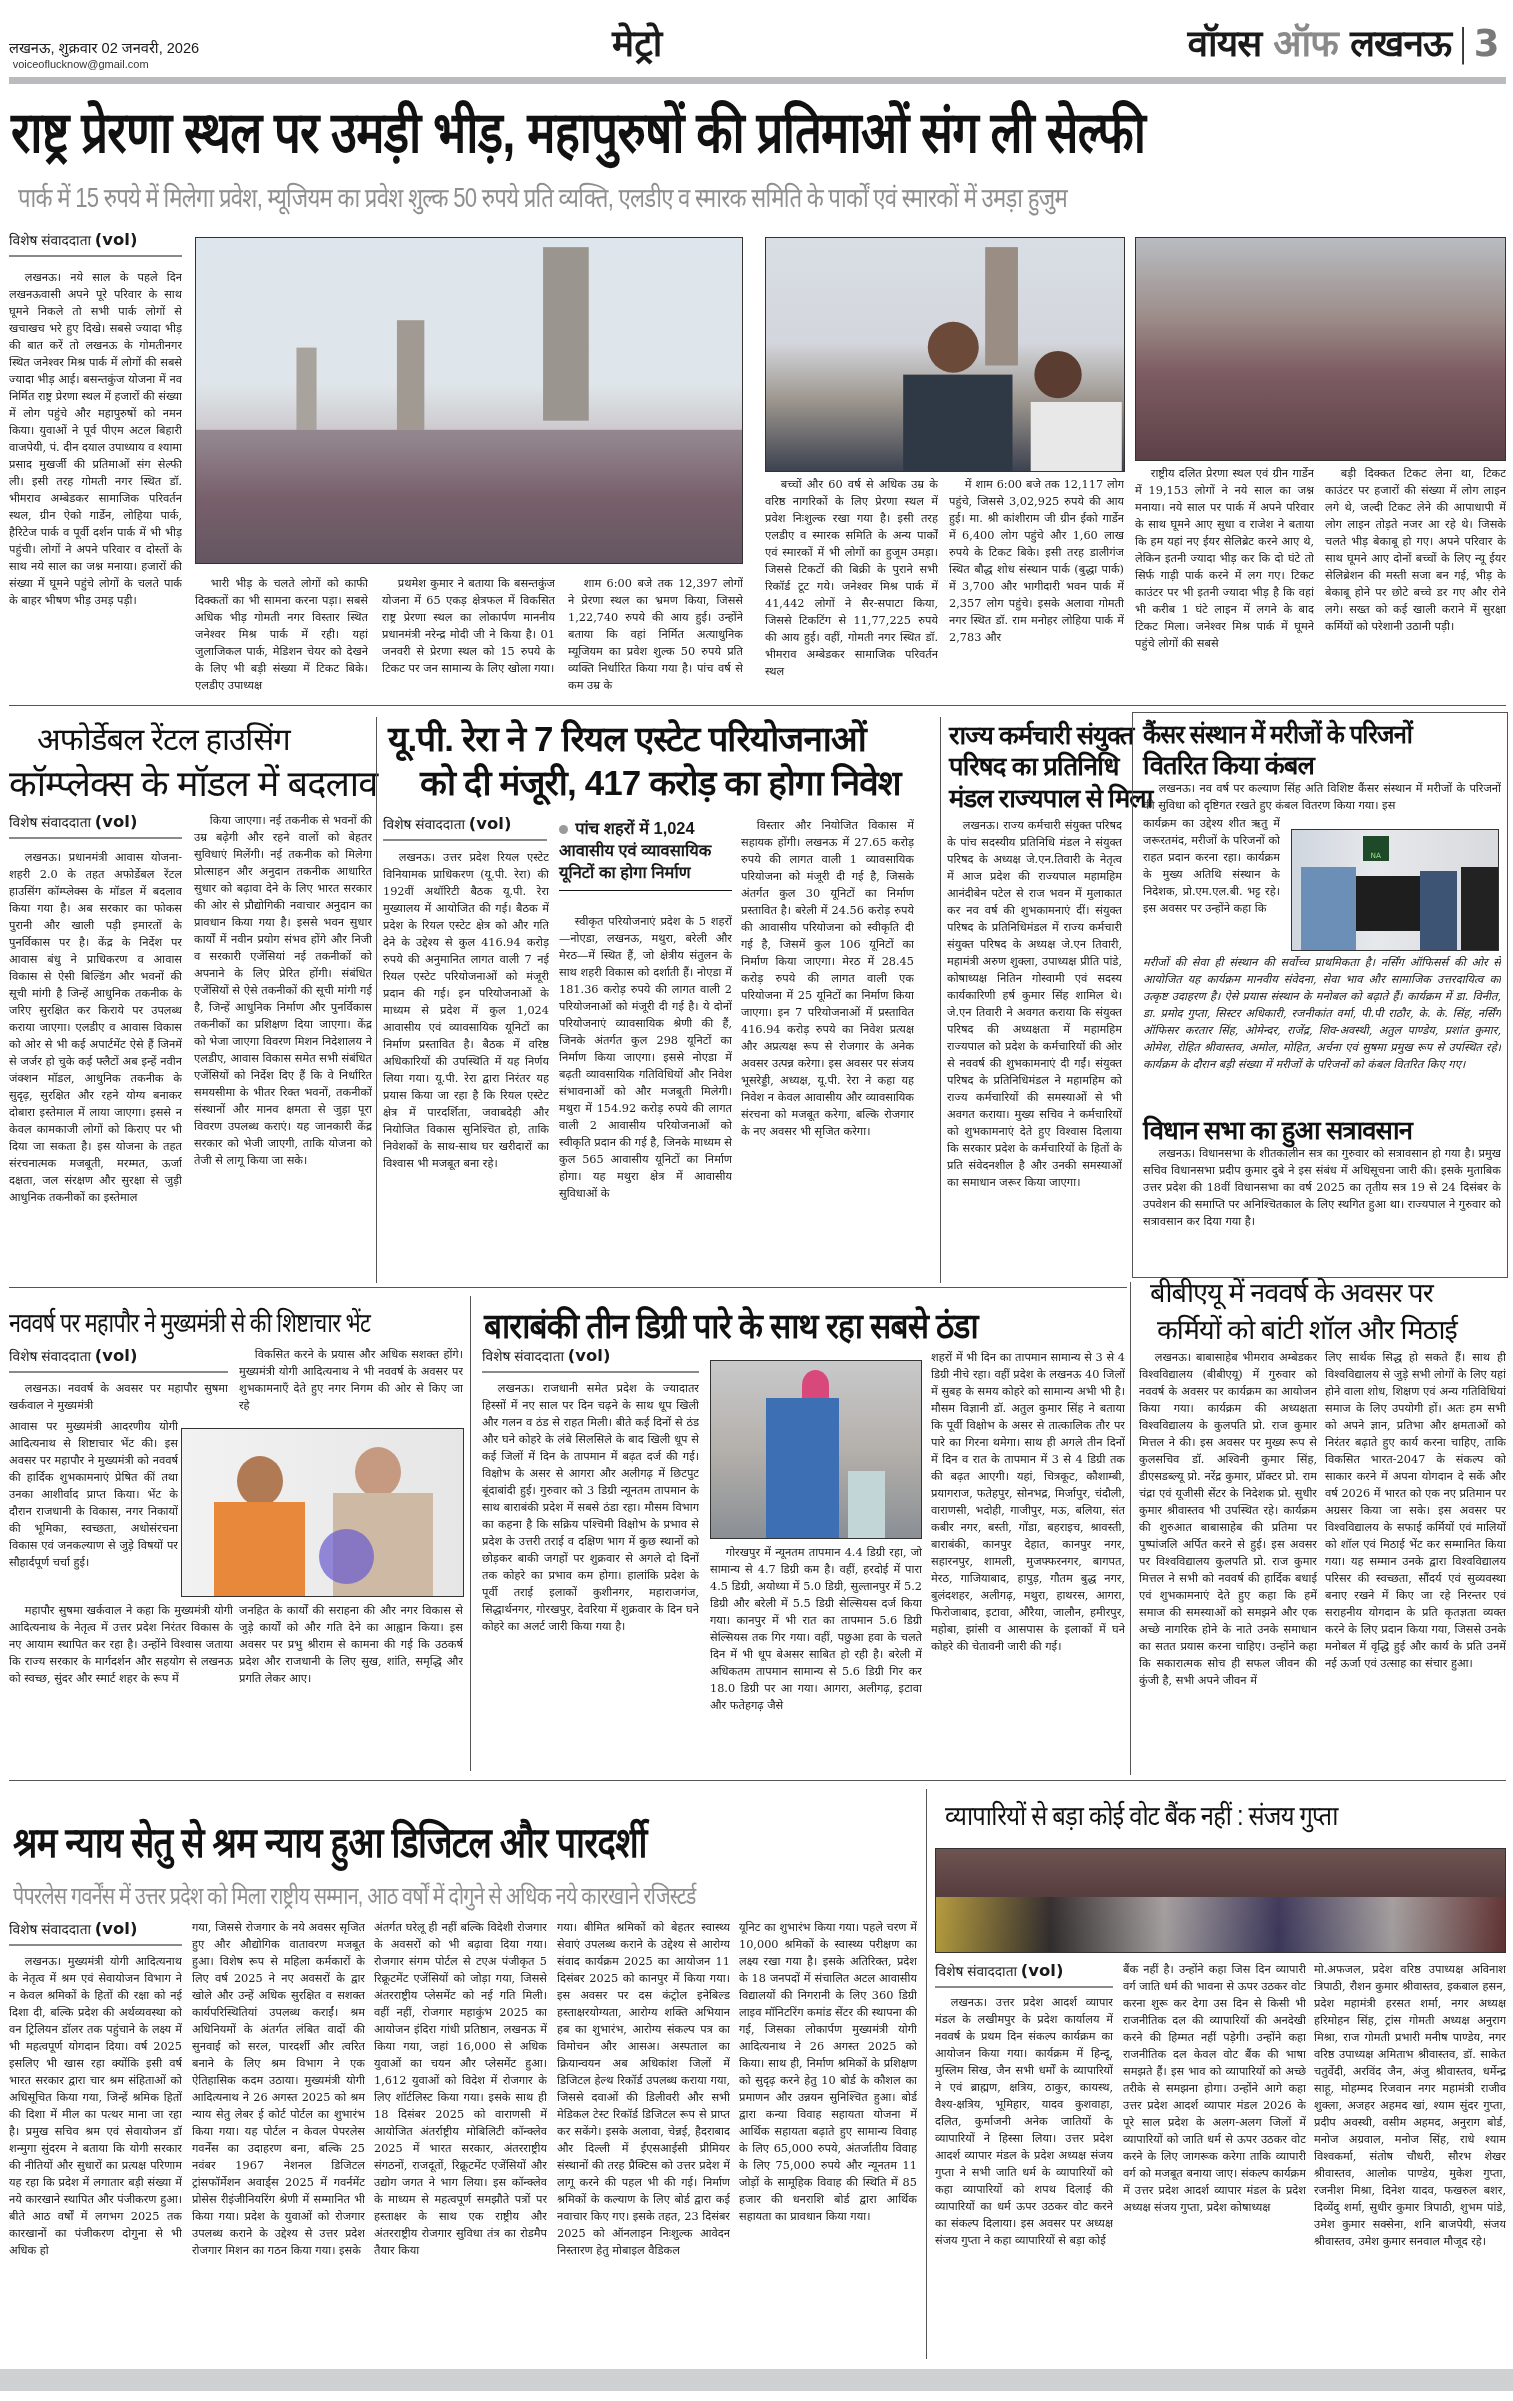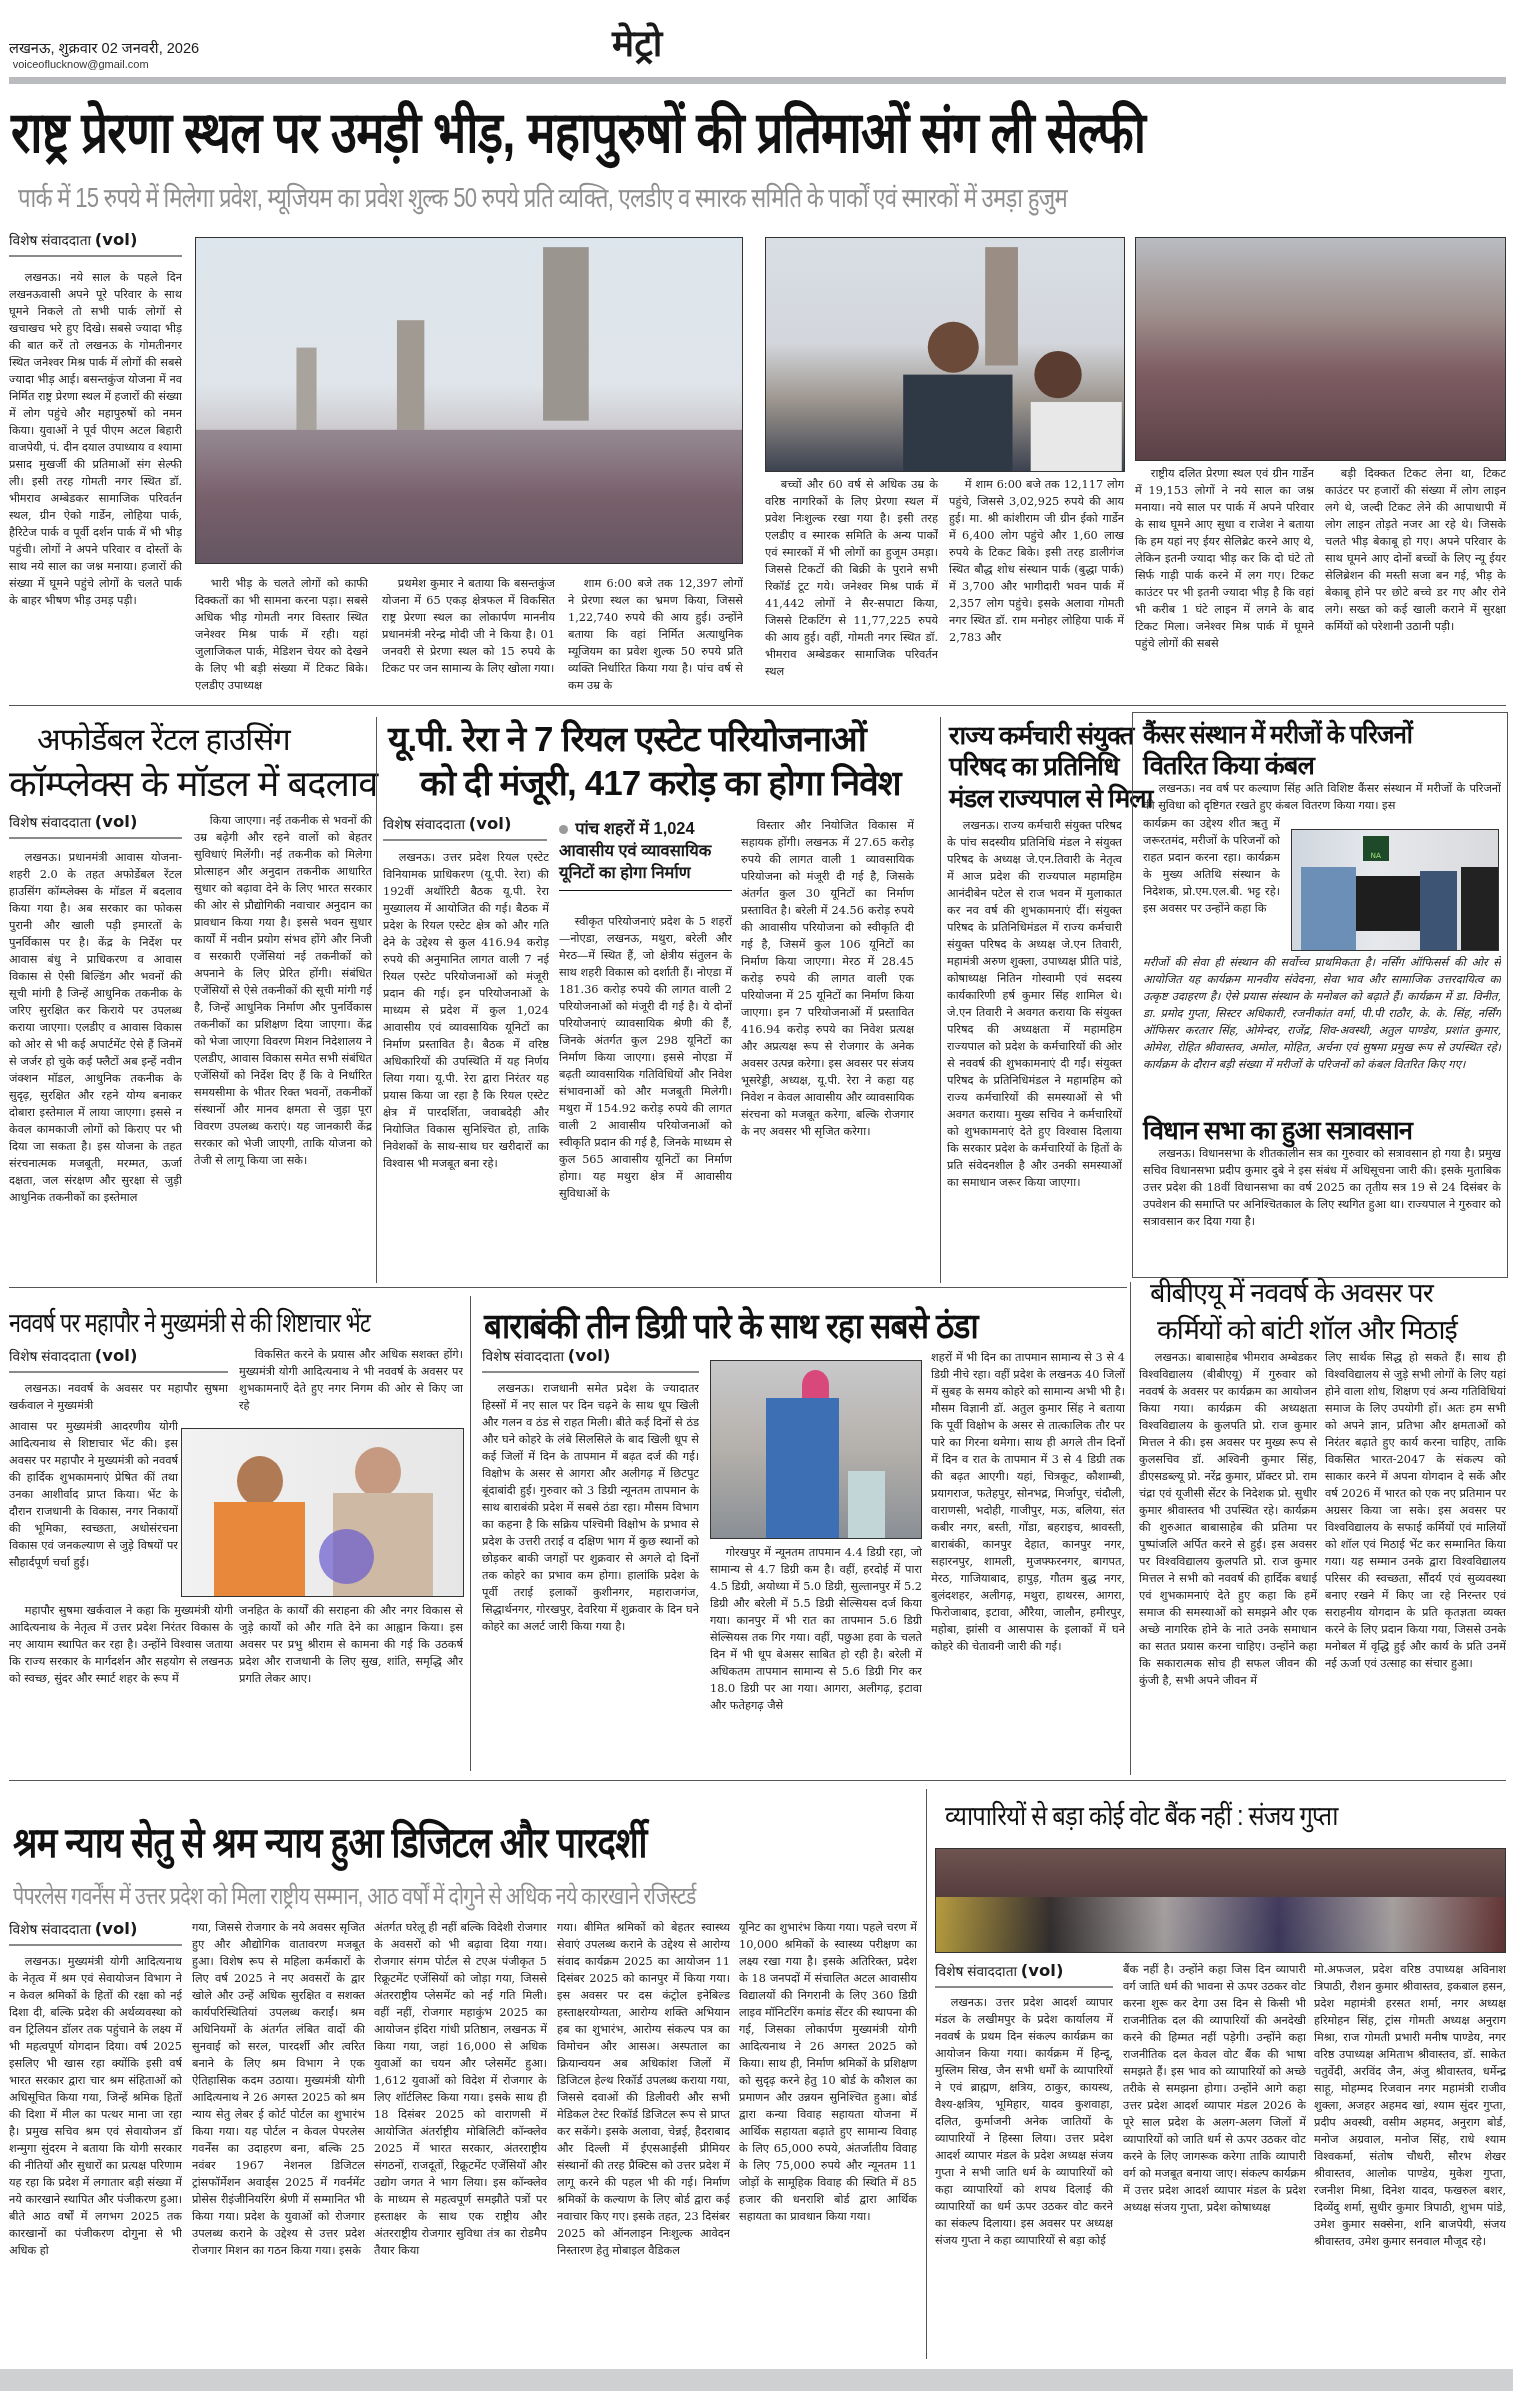"वॉयस ऑफ लखनऊ | 3" div.mh-title { html: none -> <div> <span>वॉयस</span> <span>ऑफ</span> <span>लखनऊ</span><span>|</span><span>3</span> </div> }
